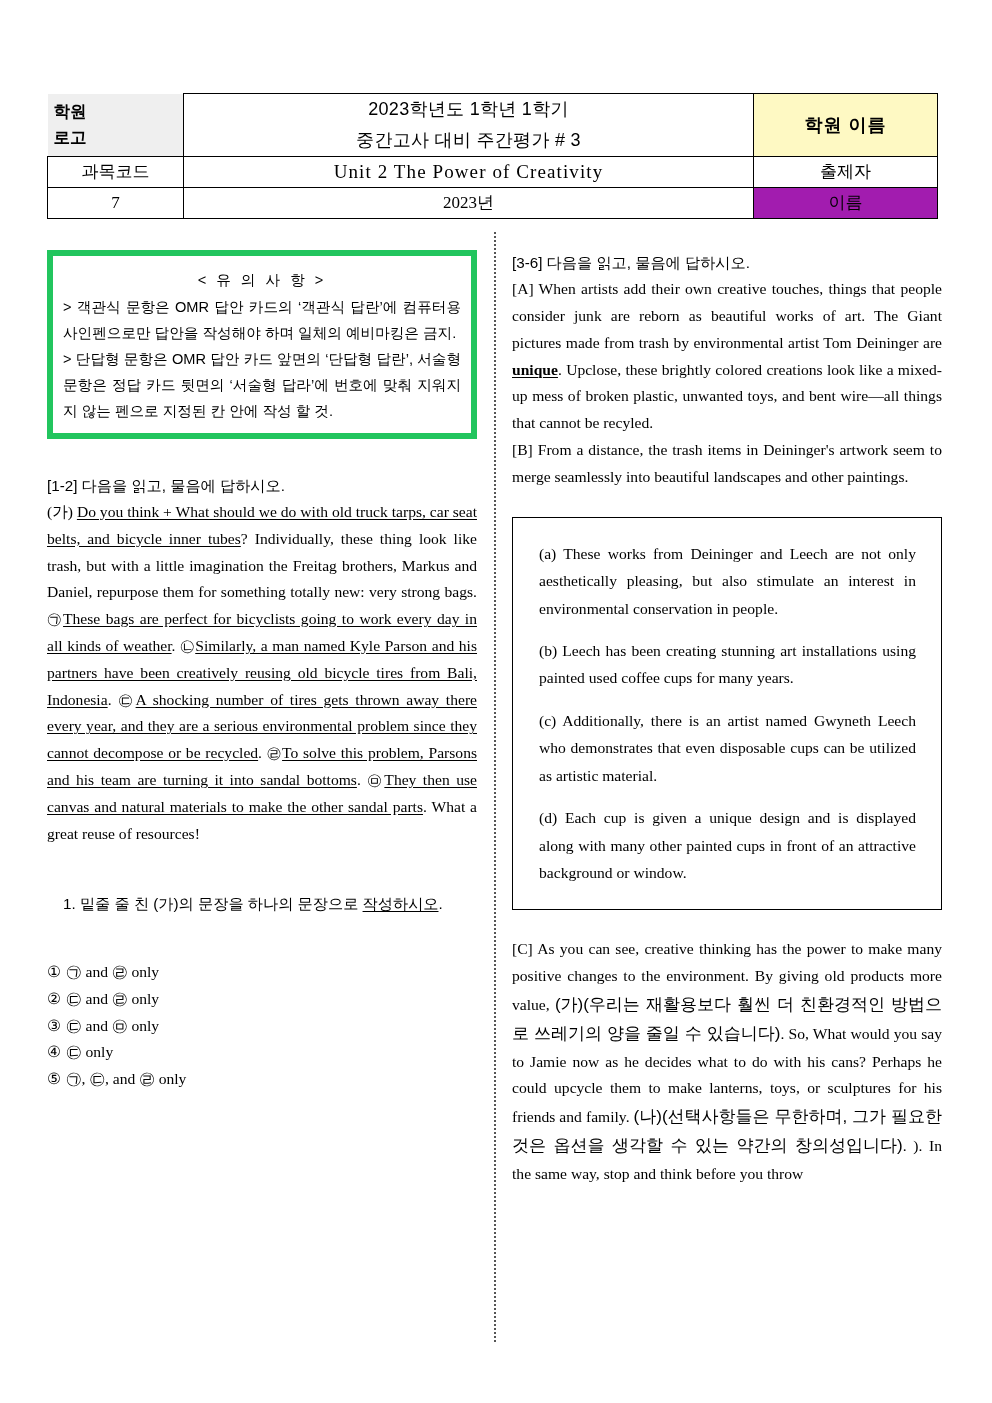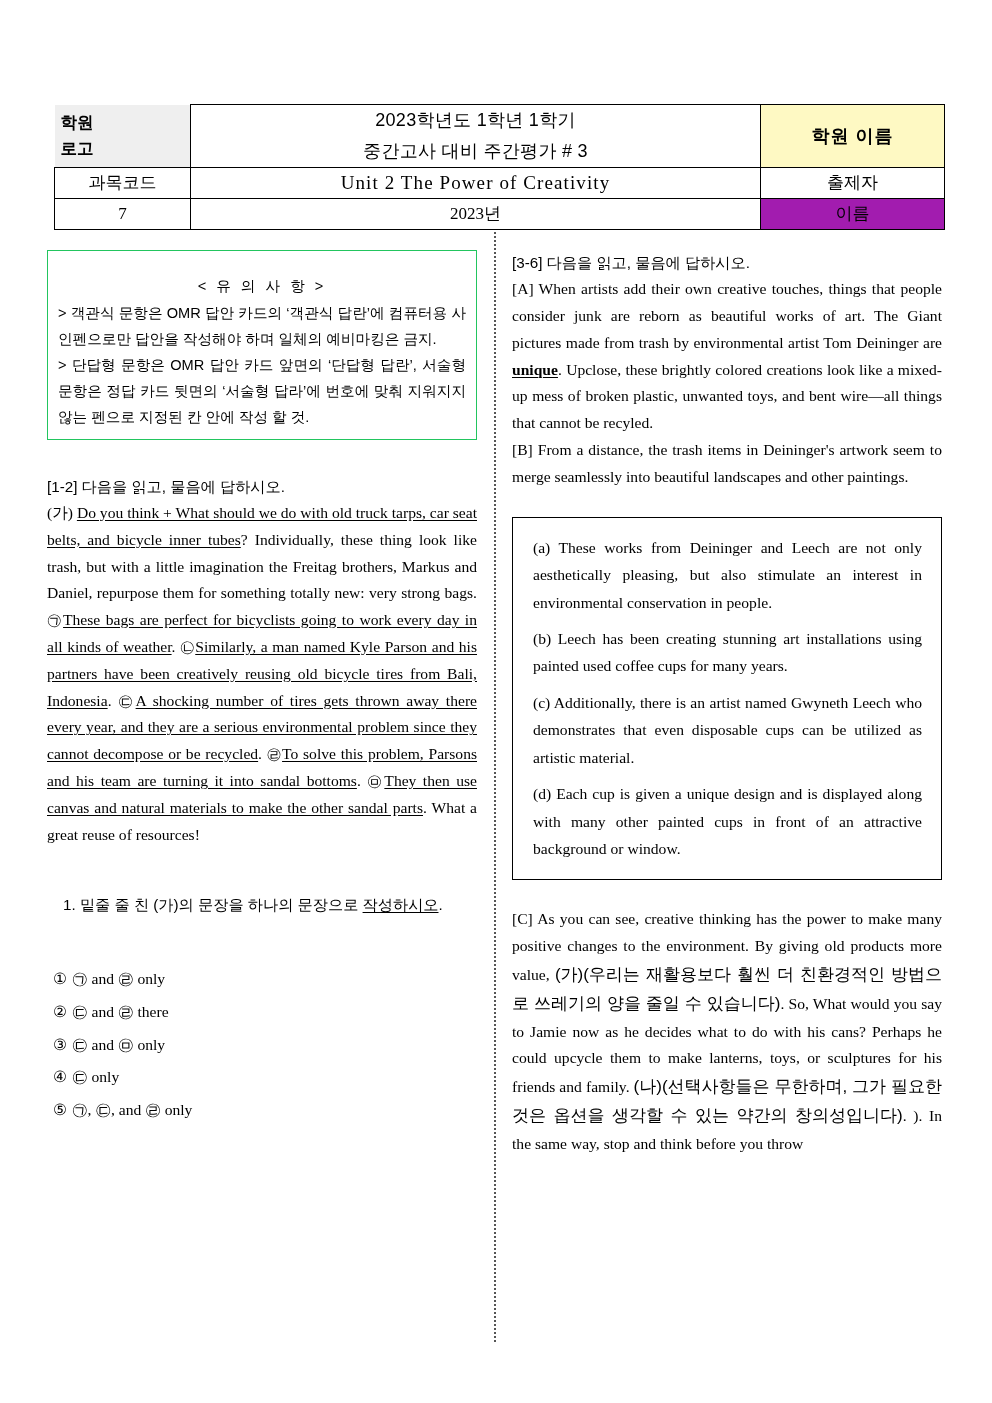"학원" .header-table { margin-left: 7px -> none; top: 104px -> 93px }
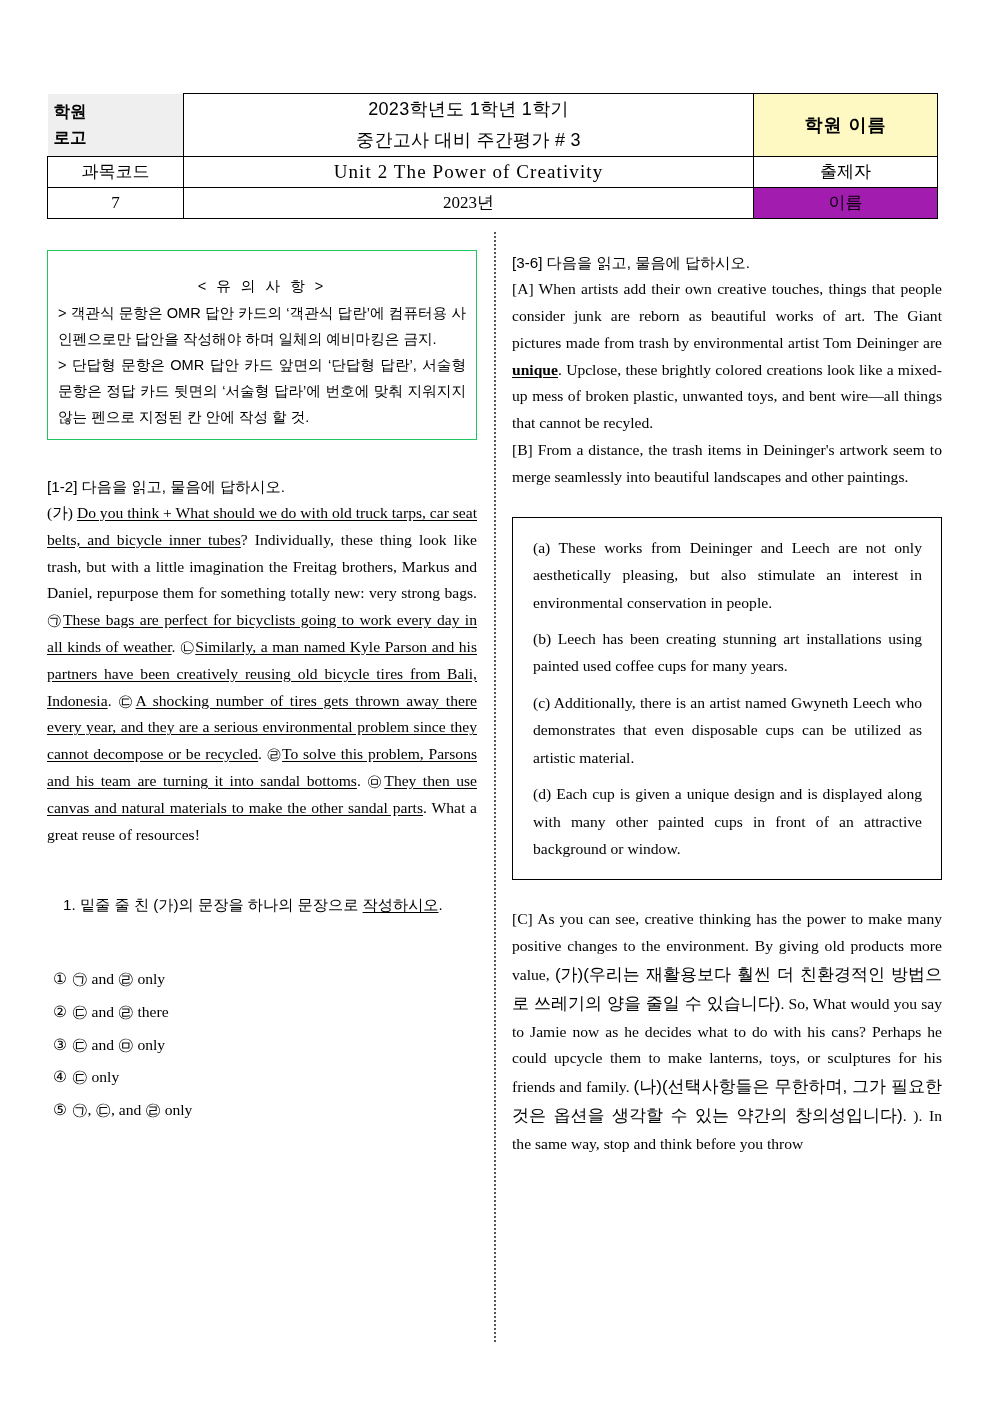"< 유 의 사 항" .notice-box { border: 1px solid #22c55e -> 6px solid #22c55e; padding: 23px 10px 8px 10px -> 12px 10px 8px 10px }
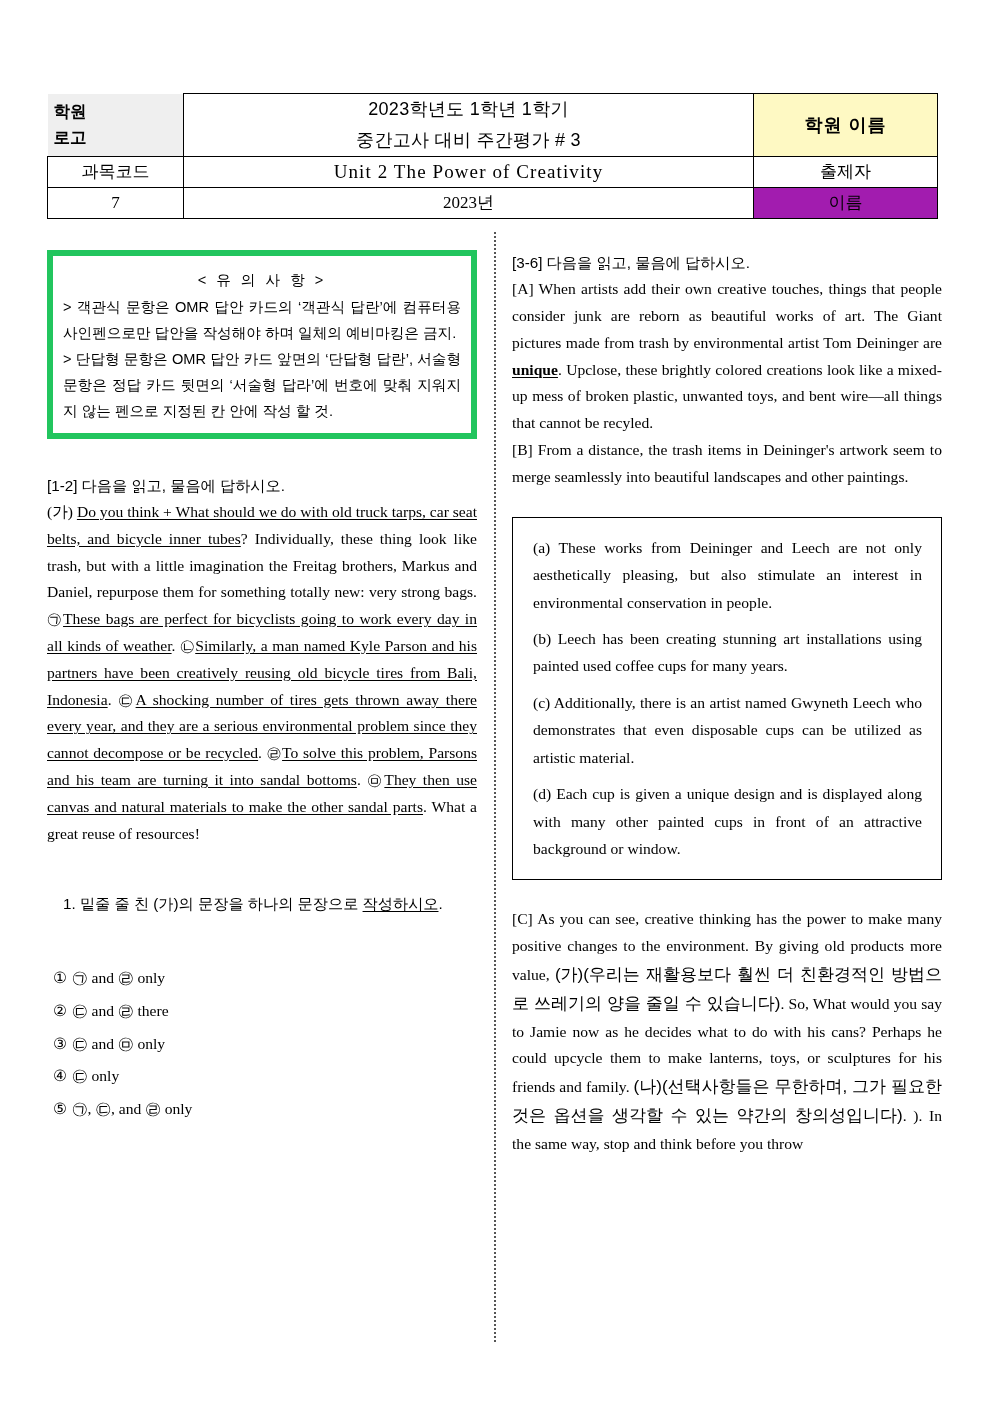"(a) These works from Deininger" .choice-box p { margin: 9px -> 15px }
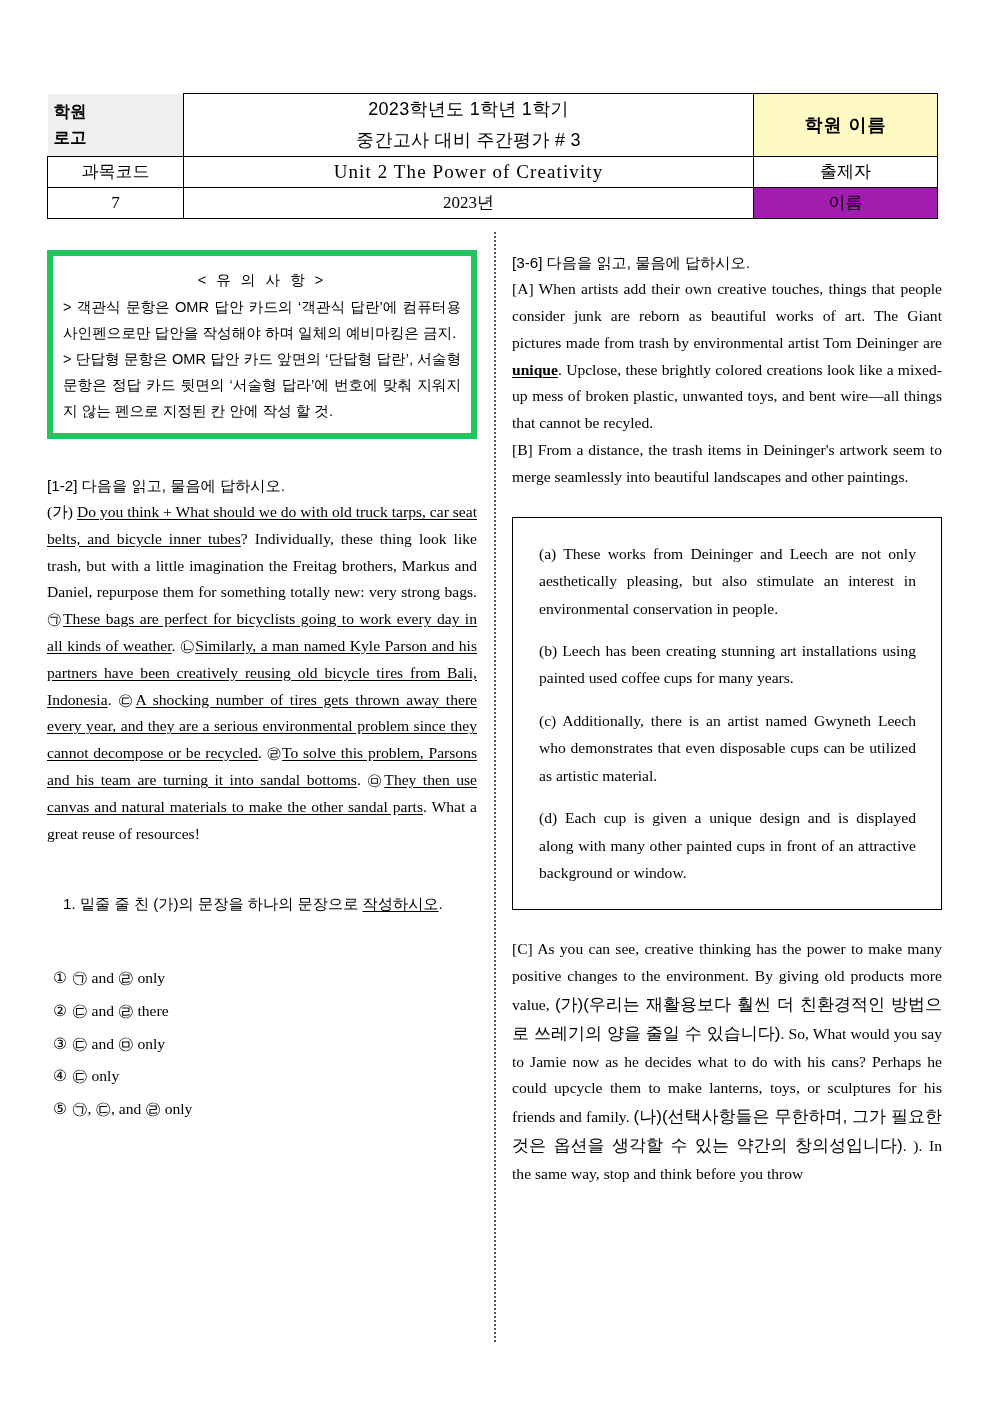"① ㉠ and ㉣ only" .opt { margin: 6px -> 0 }
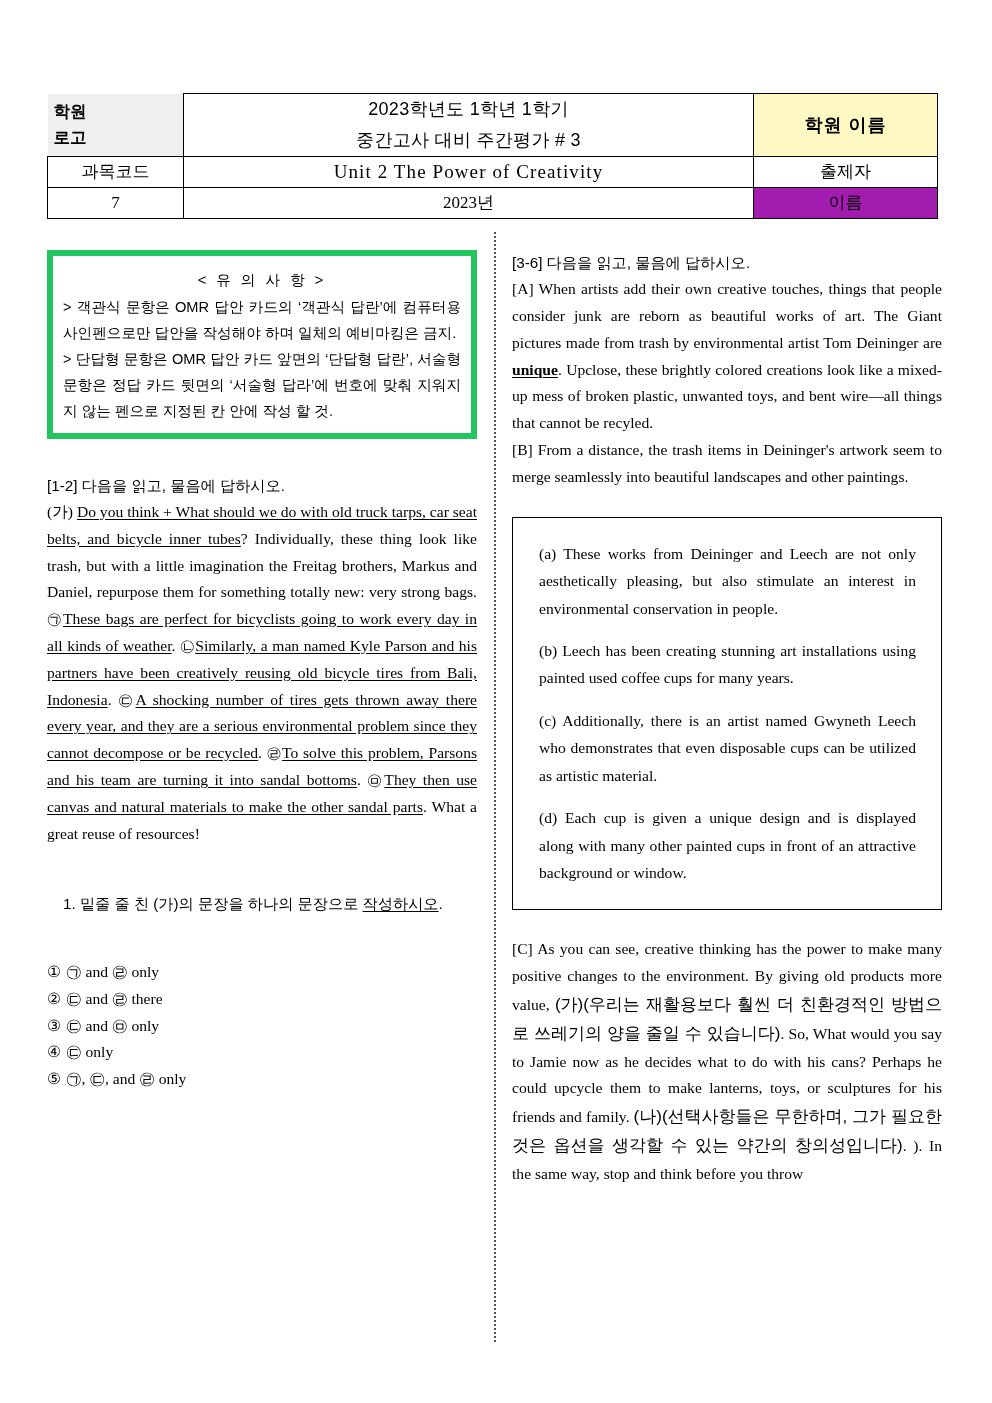"㉢ and ㉣ there" span { text: there -> only }
